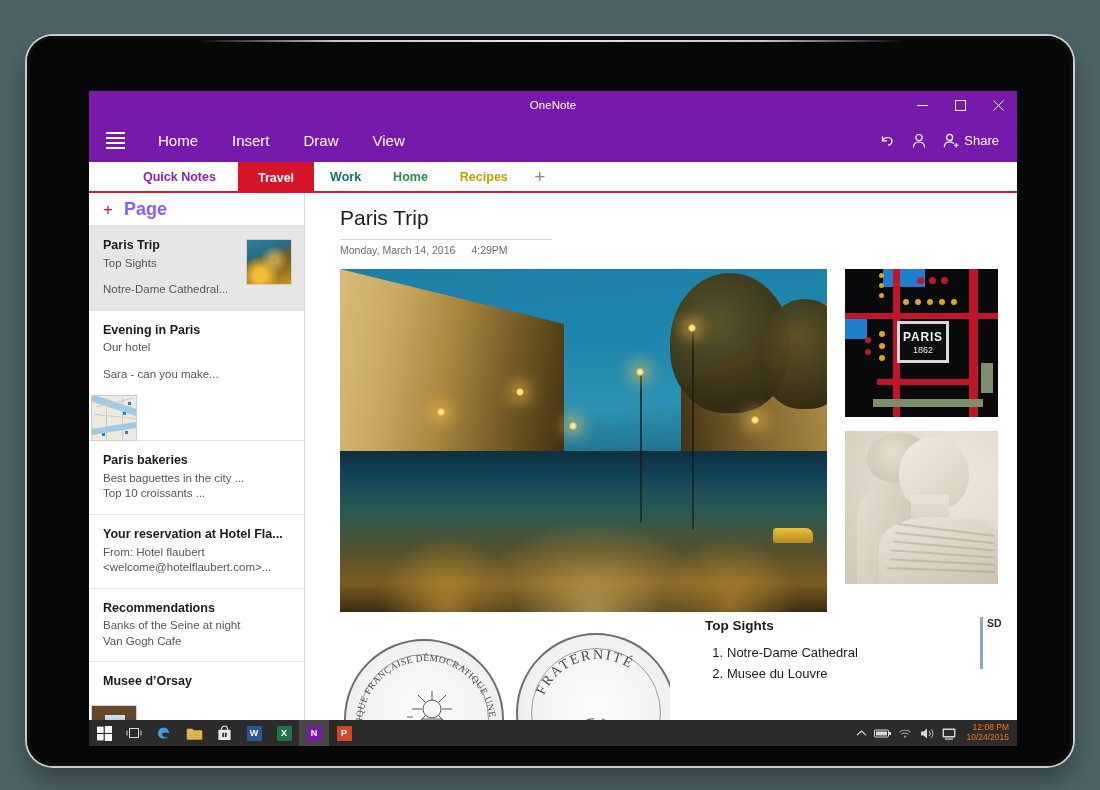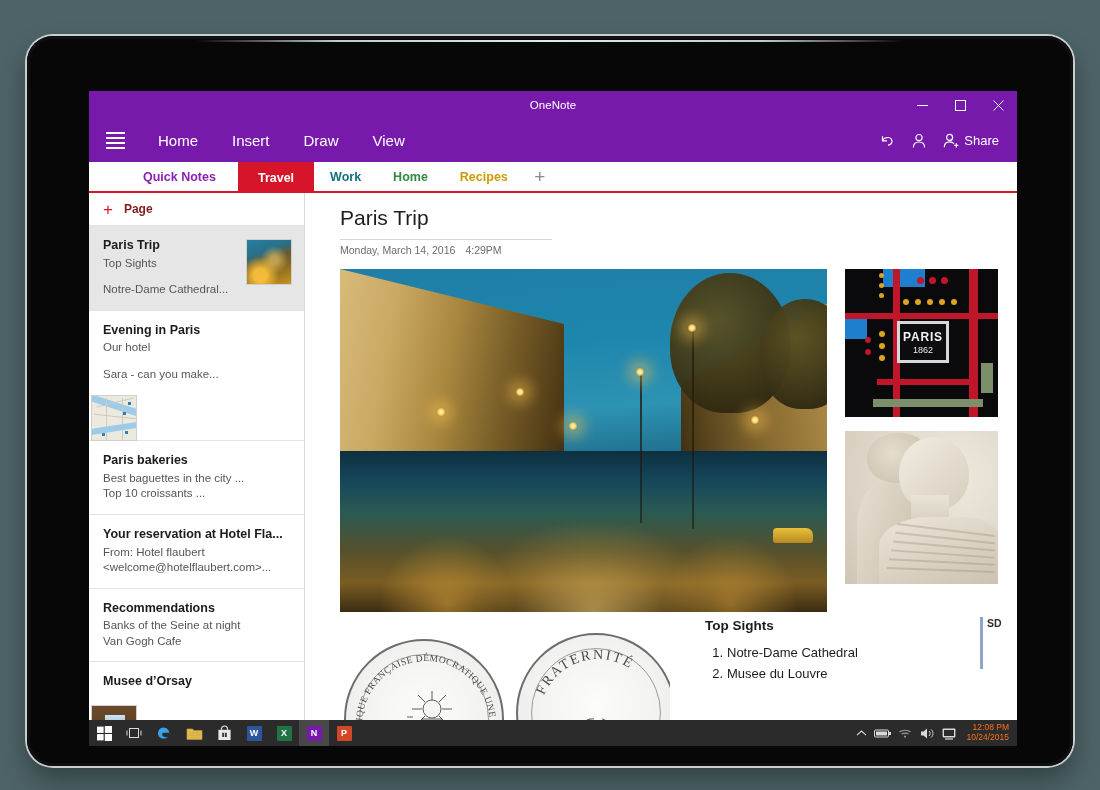"Page" #add-page-label { color: #7f1d1d -> #8b5cf6; font-size: 12px -> 18px }
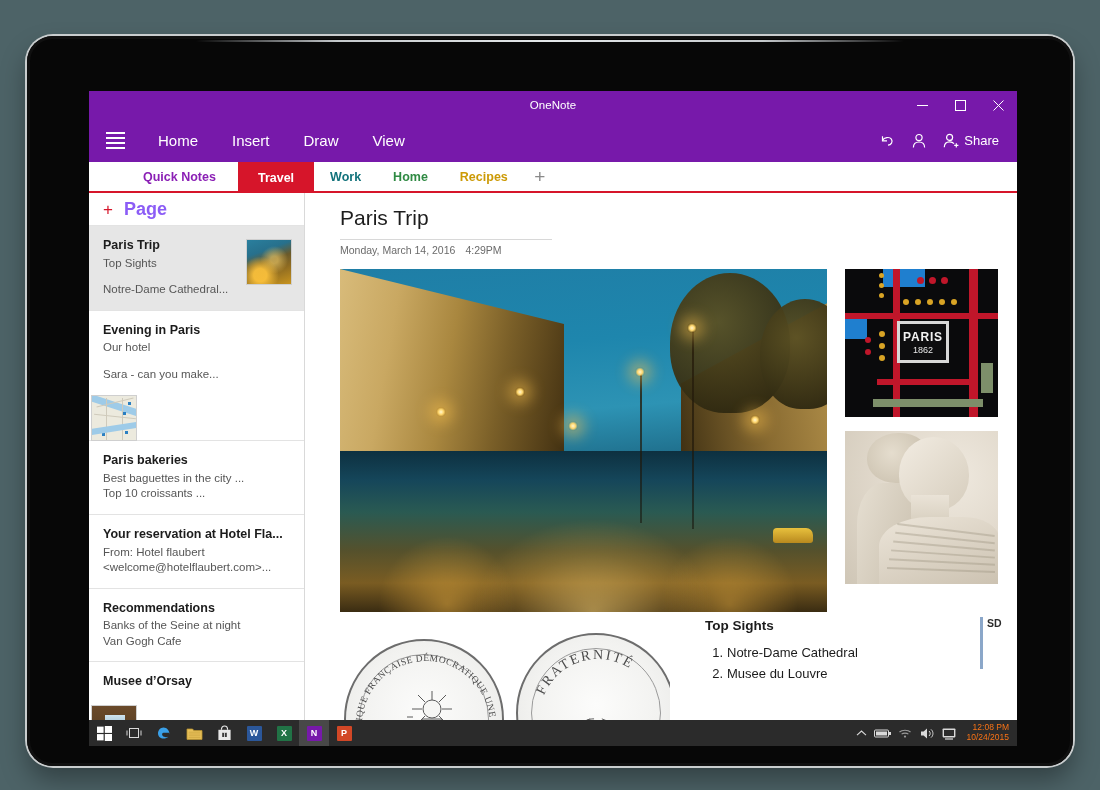"Monday, March 14, 2016" #note-meta { gap: 10px -> 16px }
